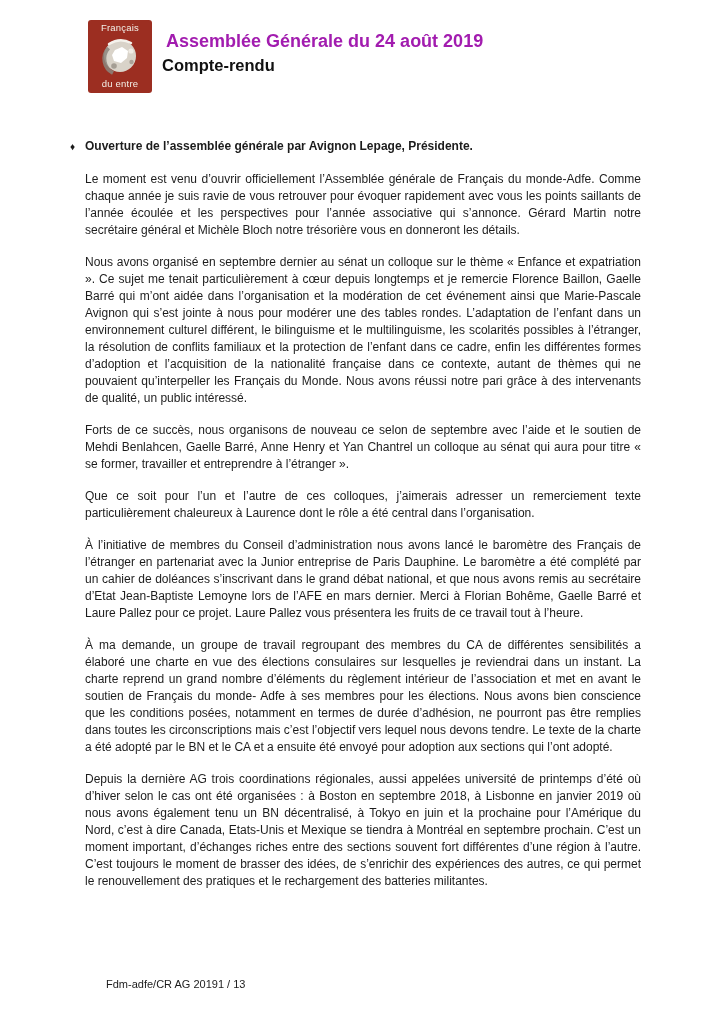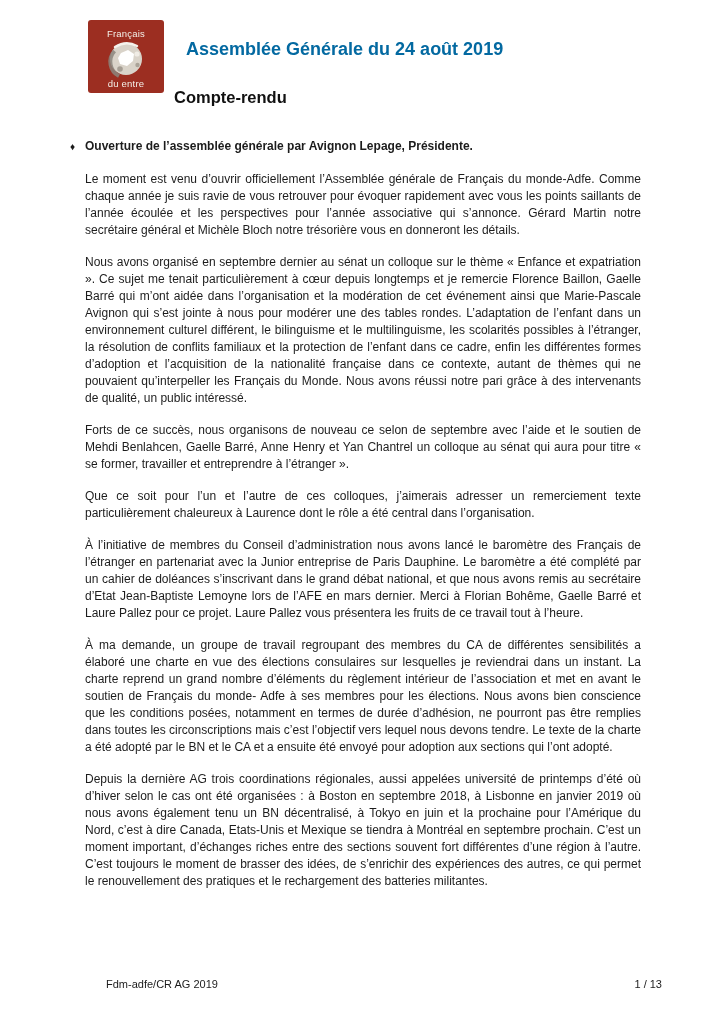"Français" .logo { justify-content: flex-end -> space-between; width: 76px -> 64px }
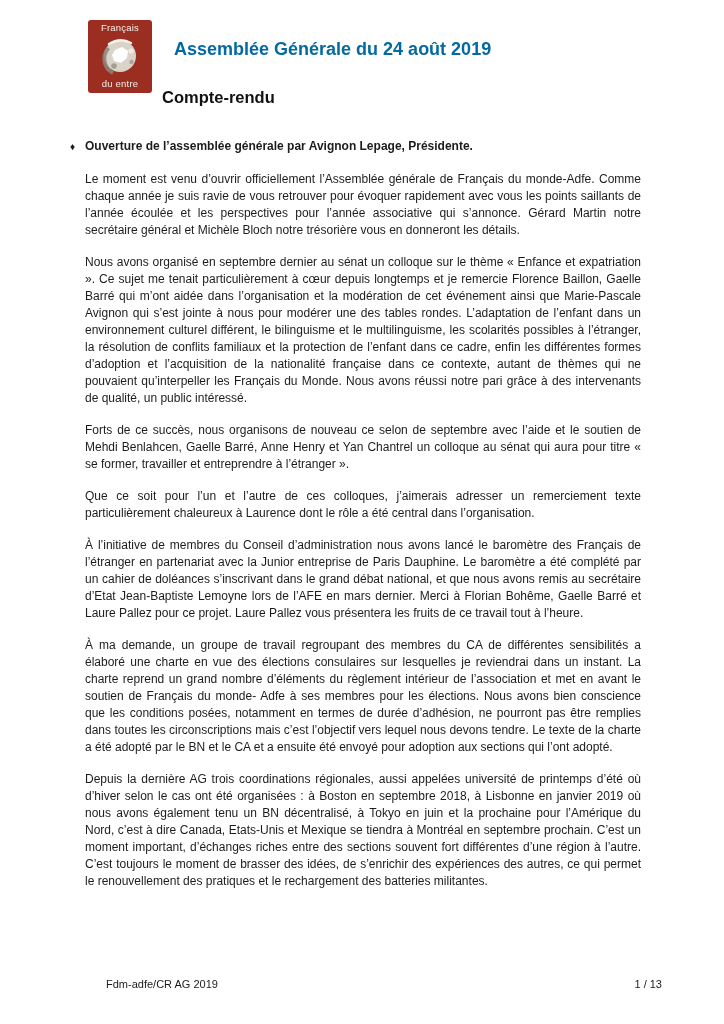"Assemblée Générale du 24 août" .doc-title { color: #0369a1 -> #a21caf; margin: 12px -> 4px }
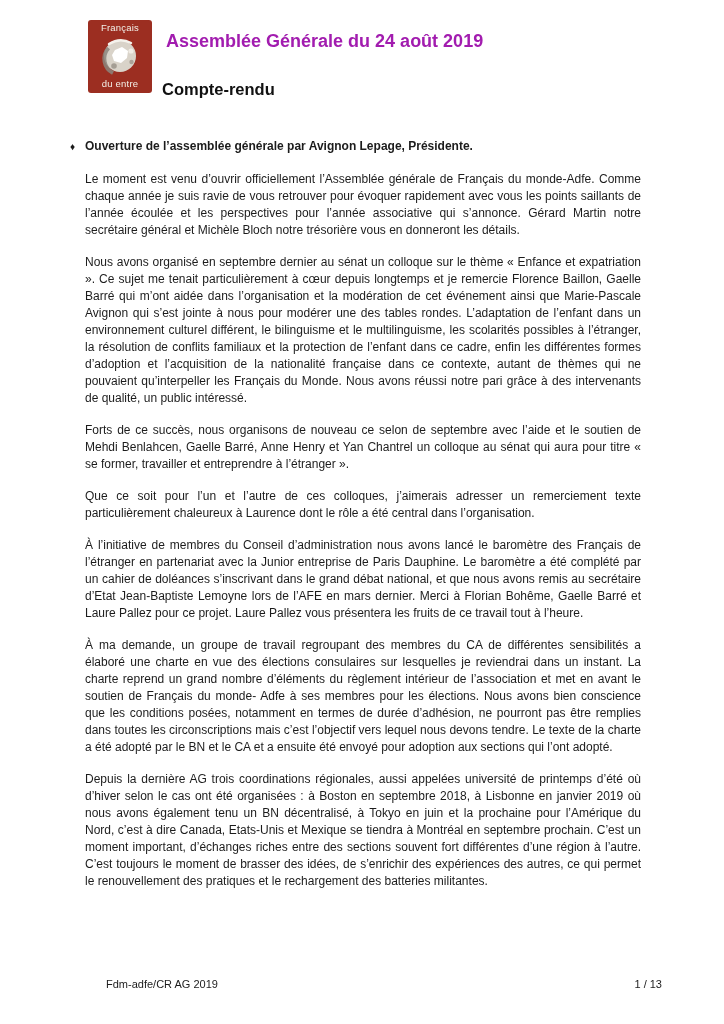"Compte-rendu" .doc-subtitle { margin: 28px 0 0 0 -> 4px 0 0 0 }
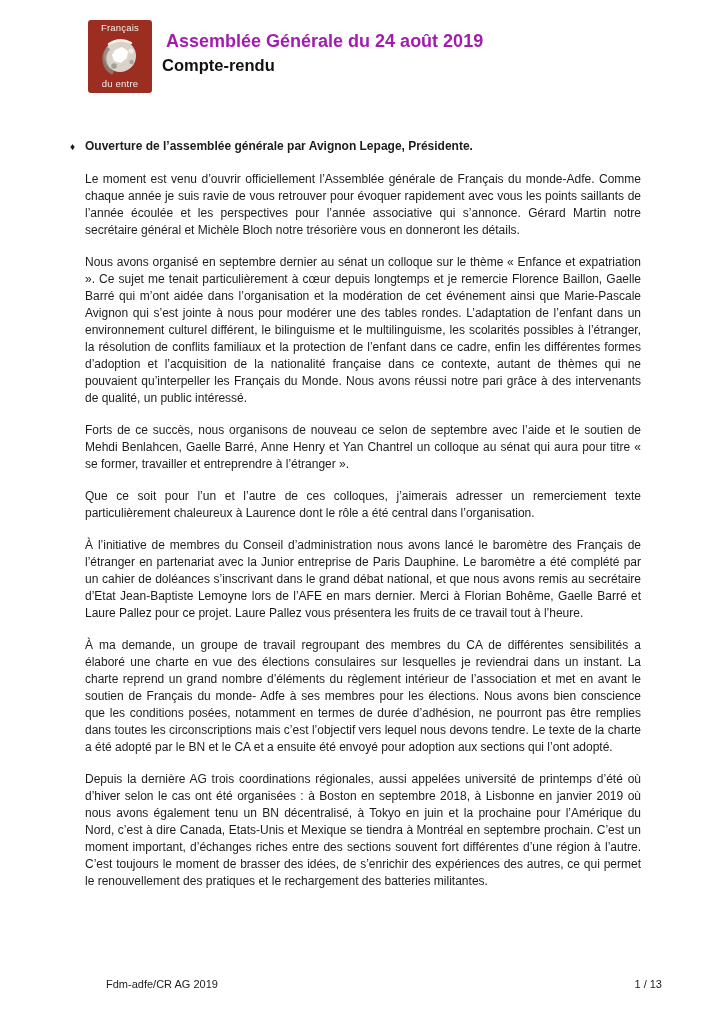"Fdm-adfe/CR AG 2019" .footer { justify-content: space-between -> flex-start }
